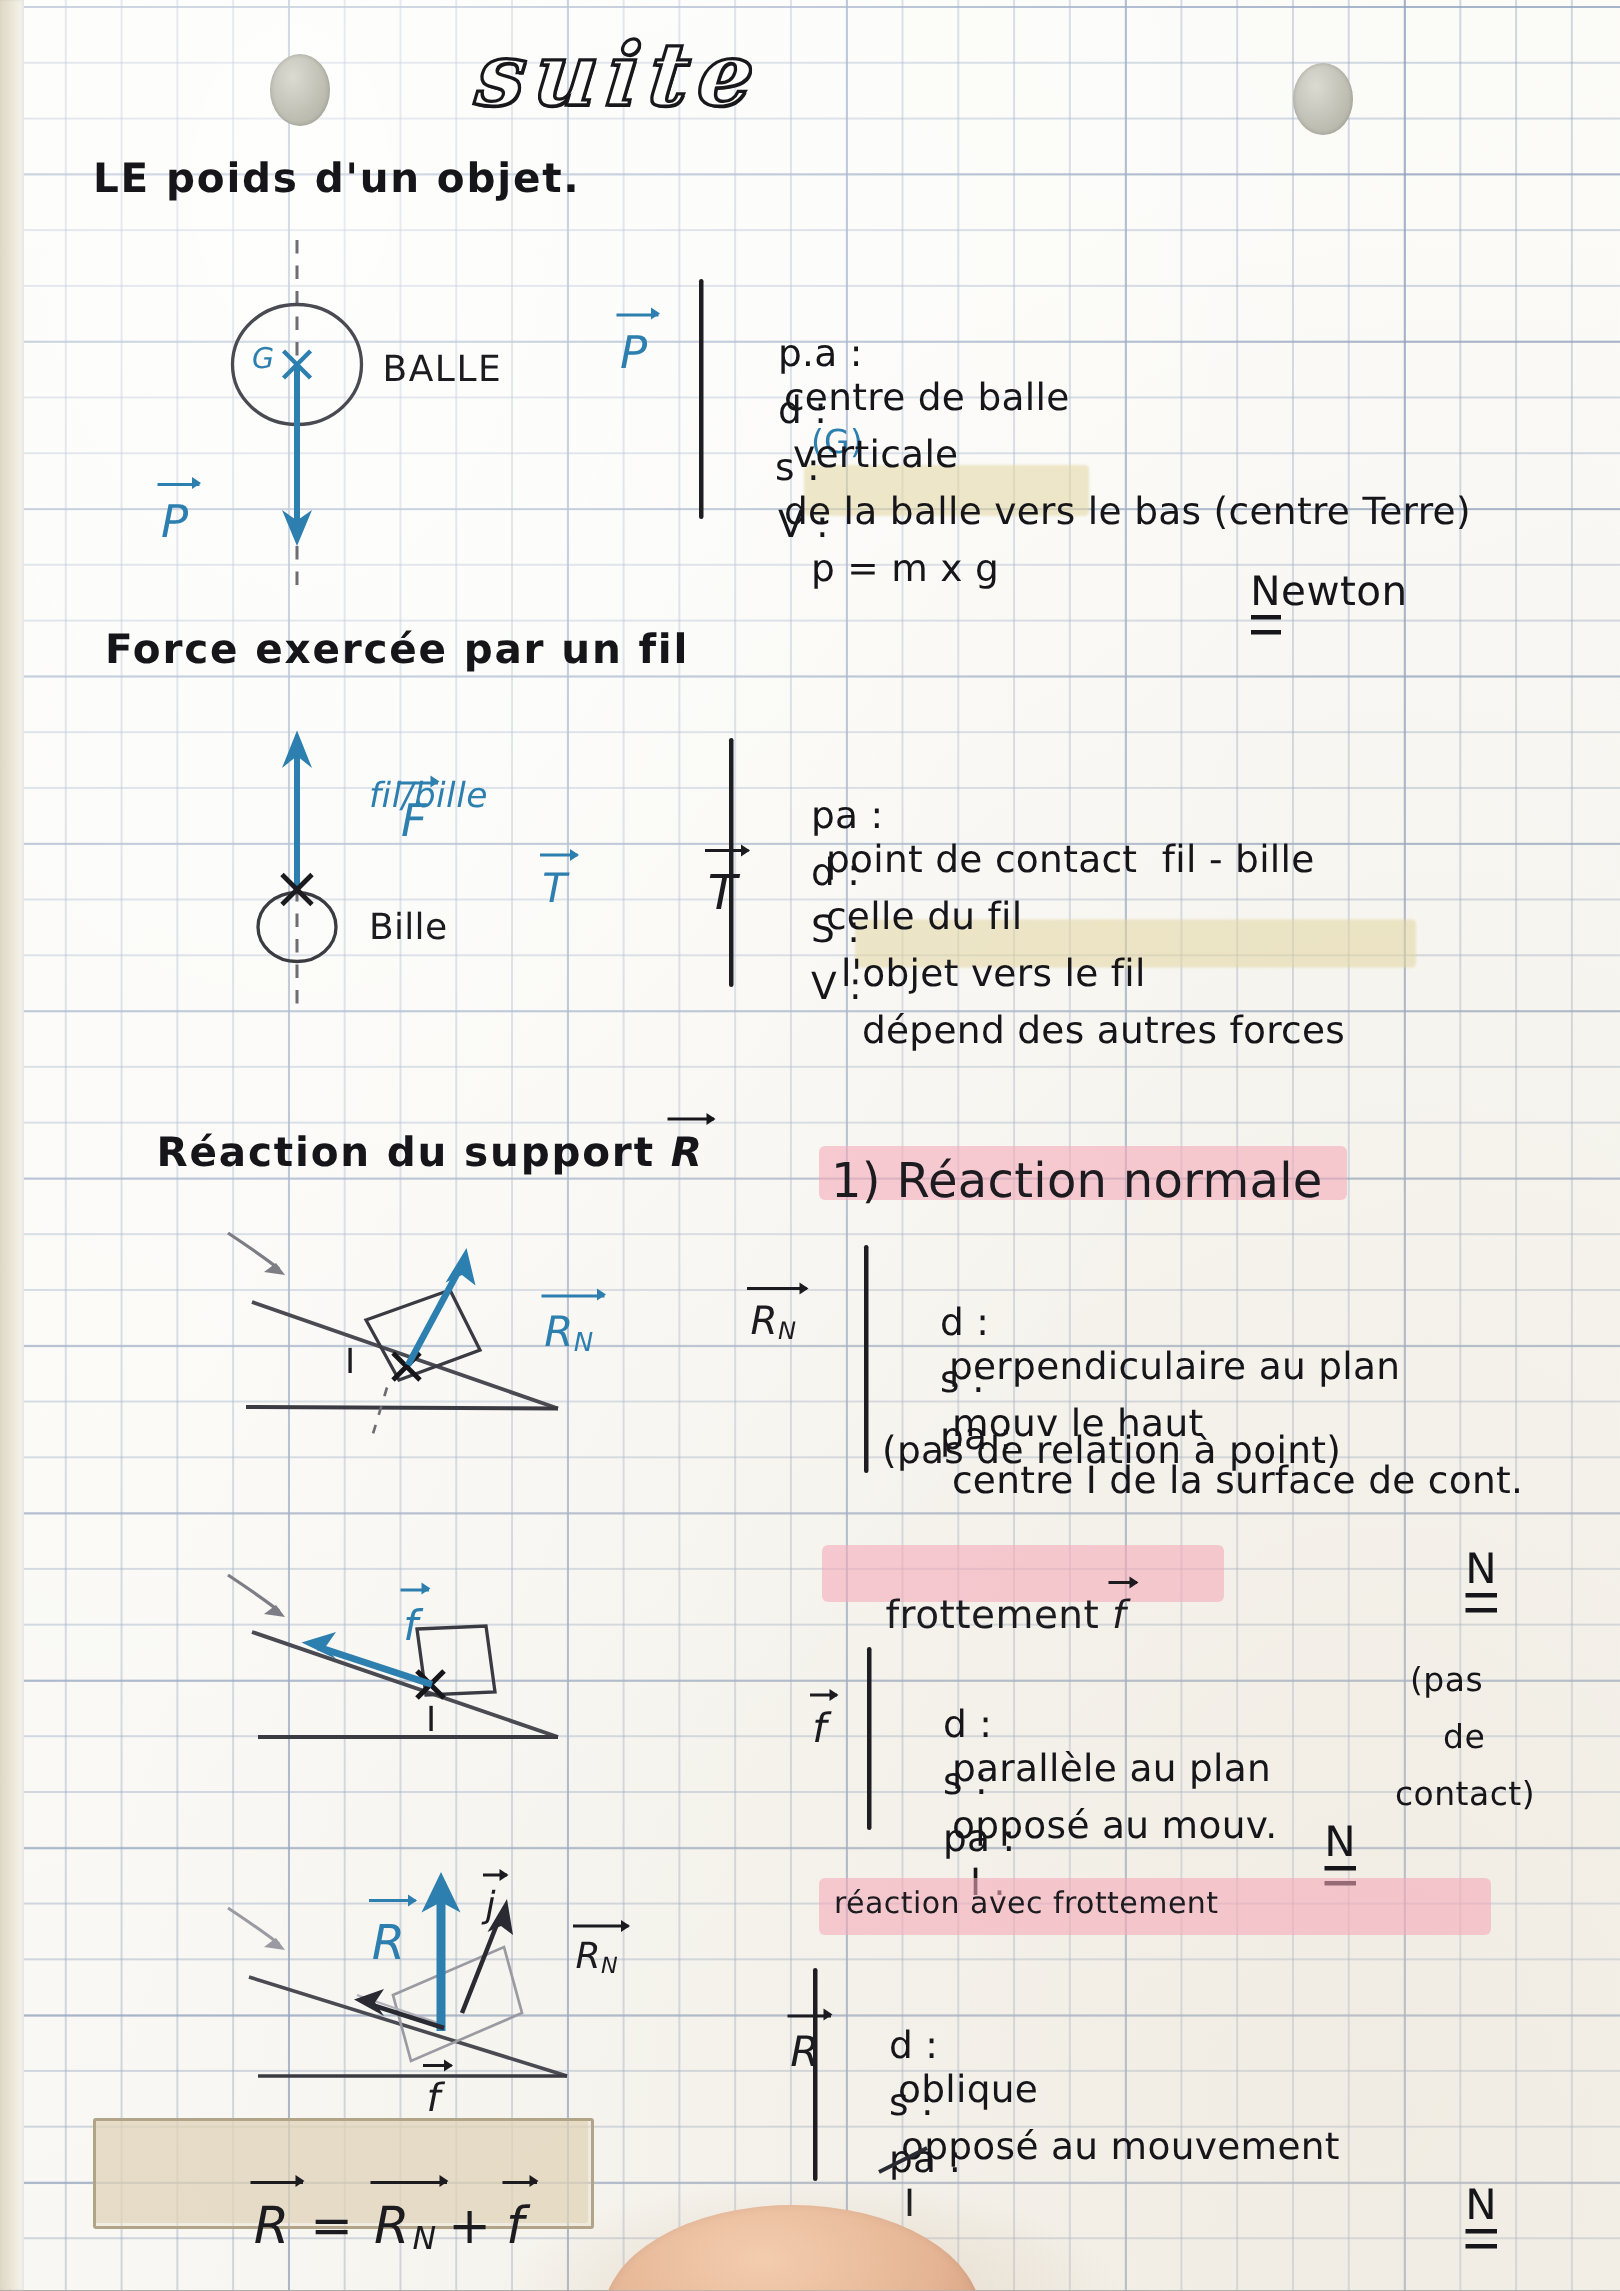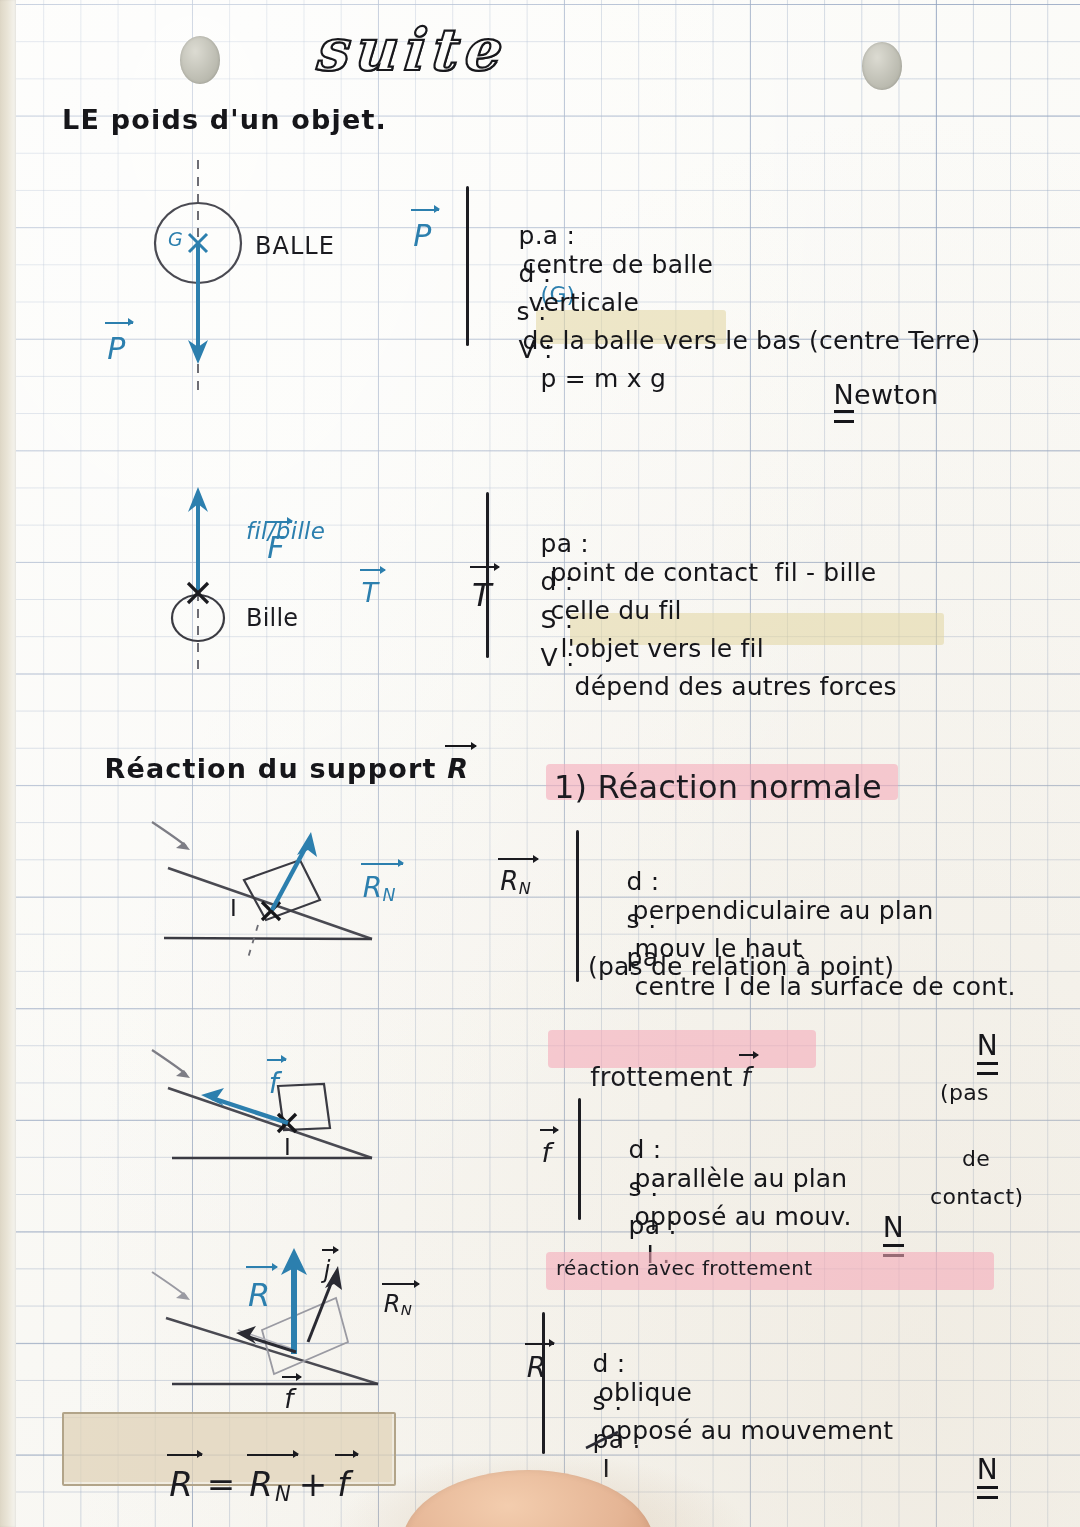"Force exercée par un fil" div.hw { html: none -> <div>Force exercée par un fil</div> }
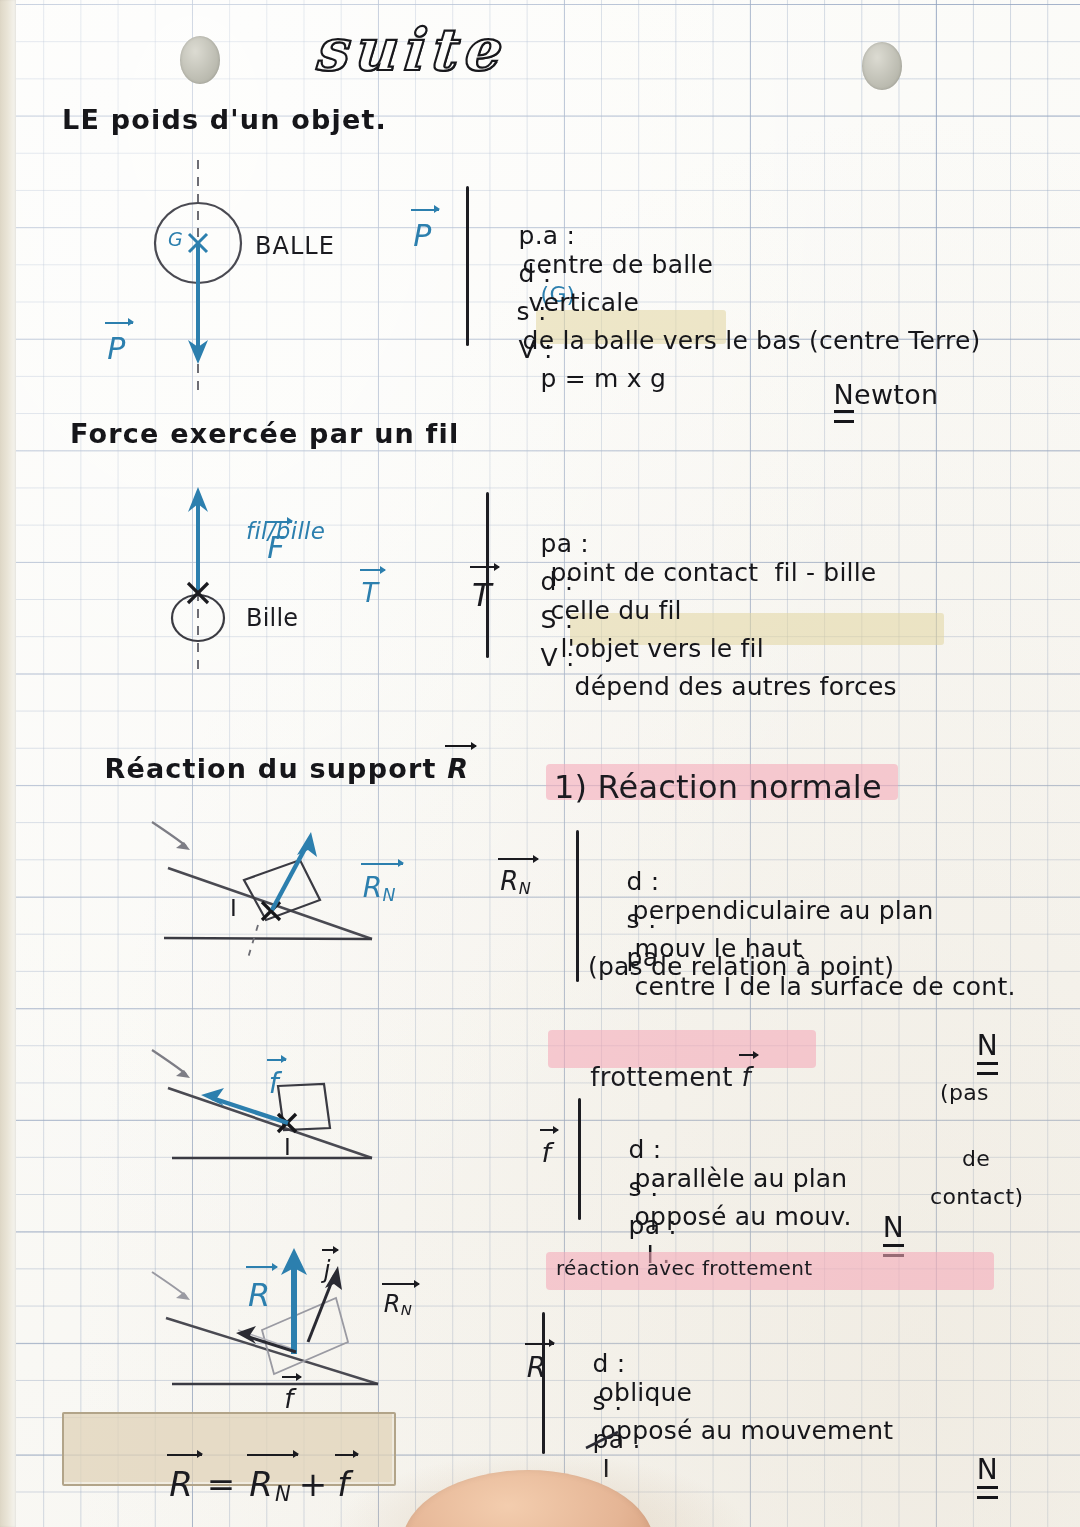"(pas" div.hw { top: 1080px -> 1108px }
